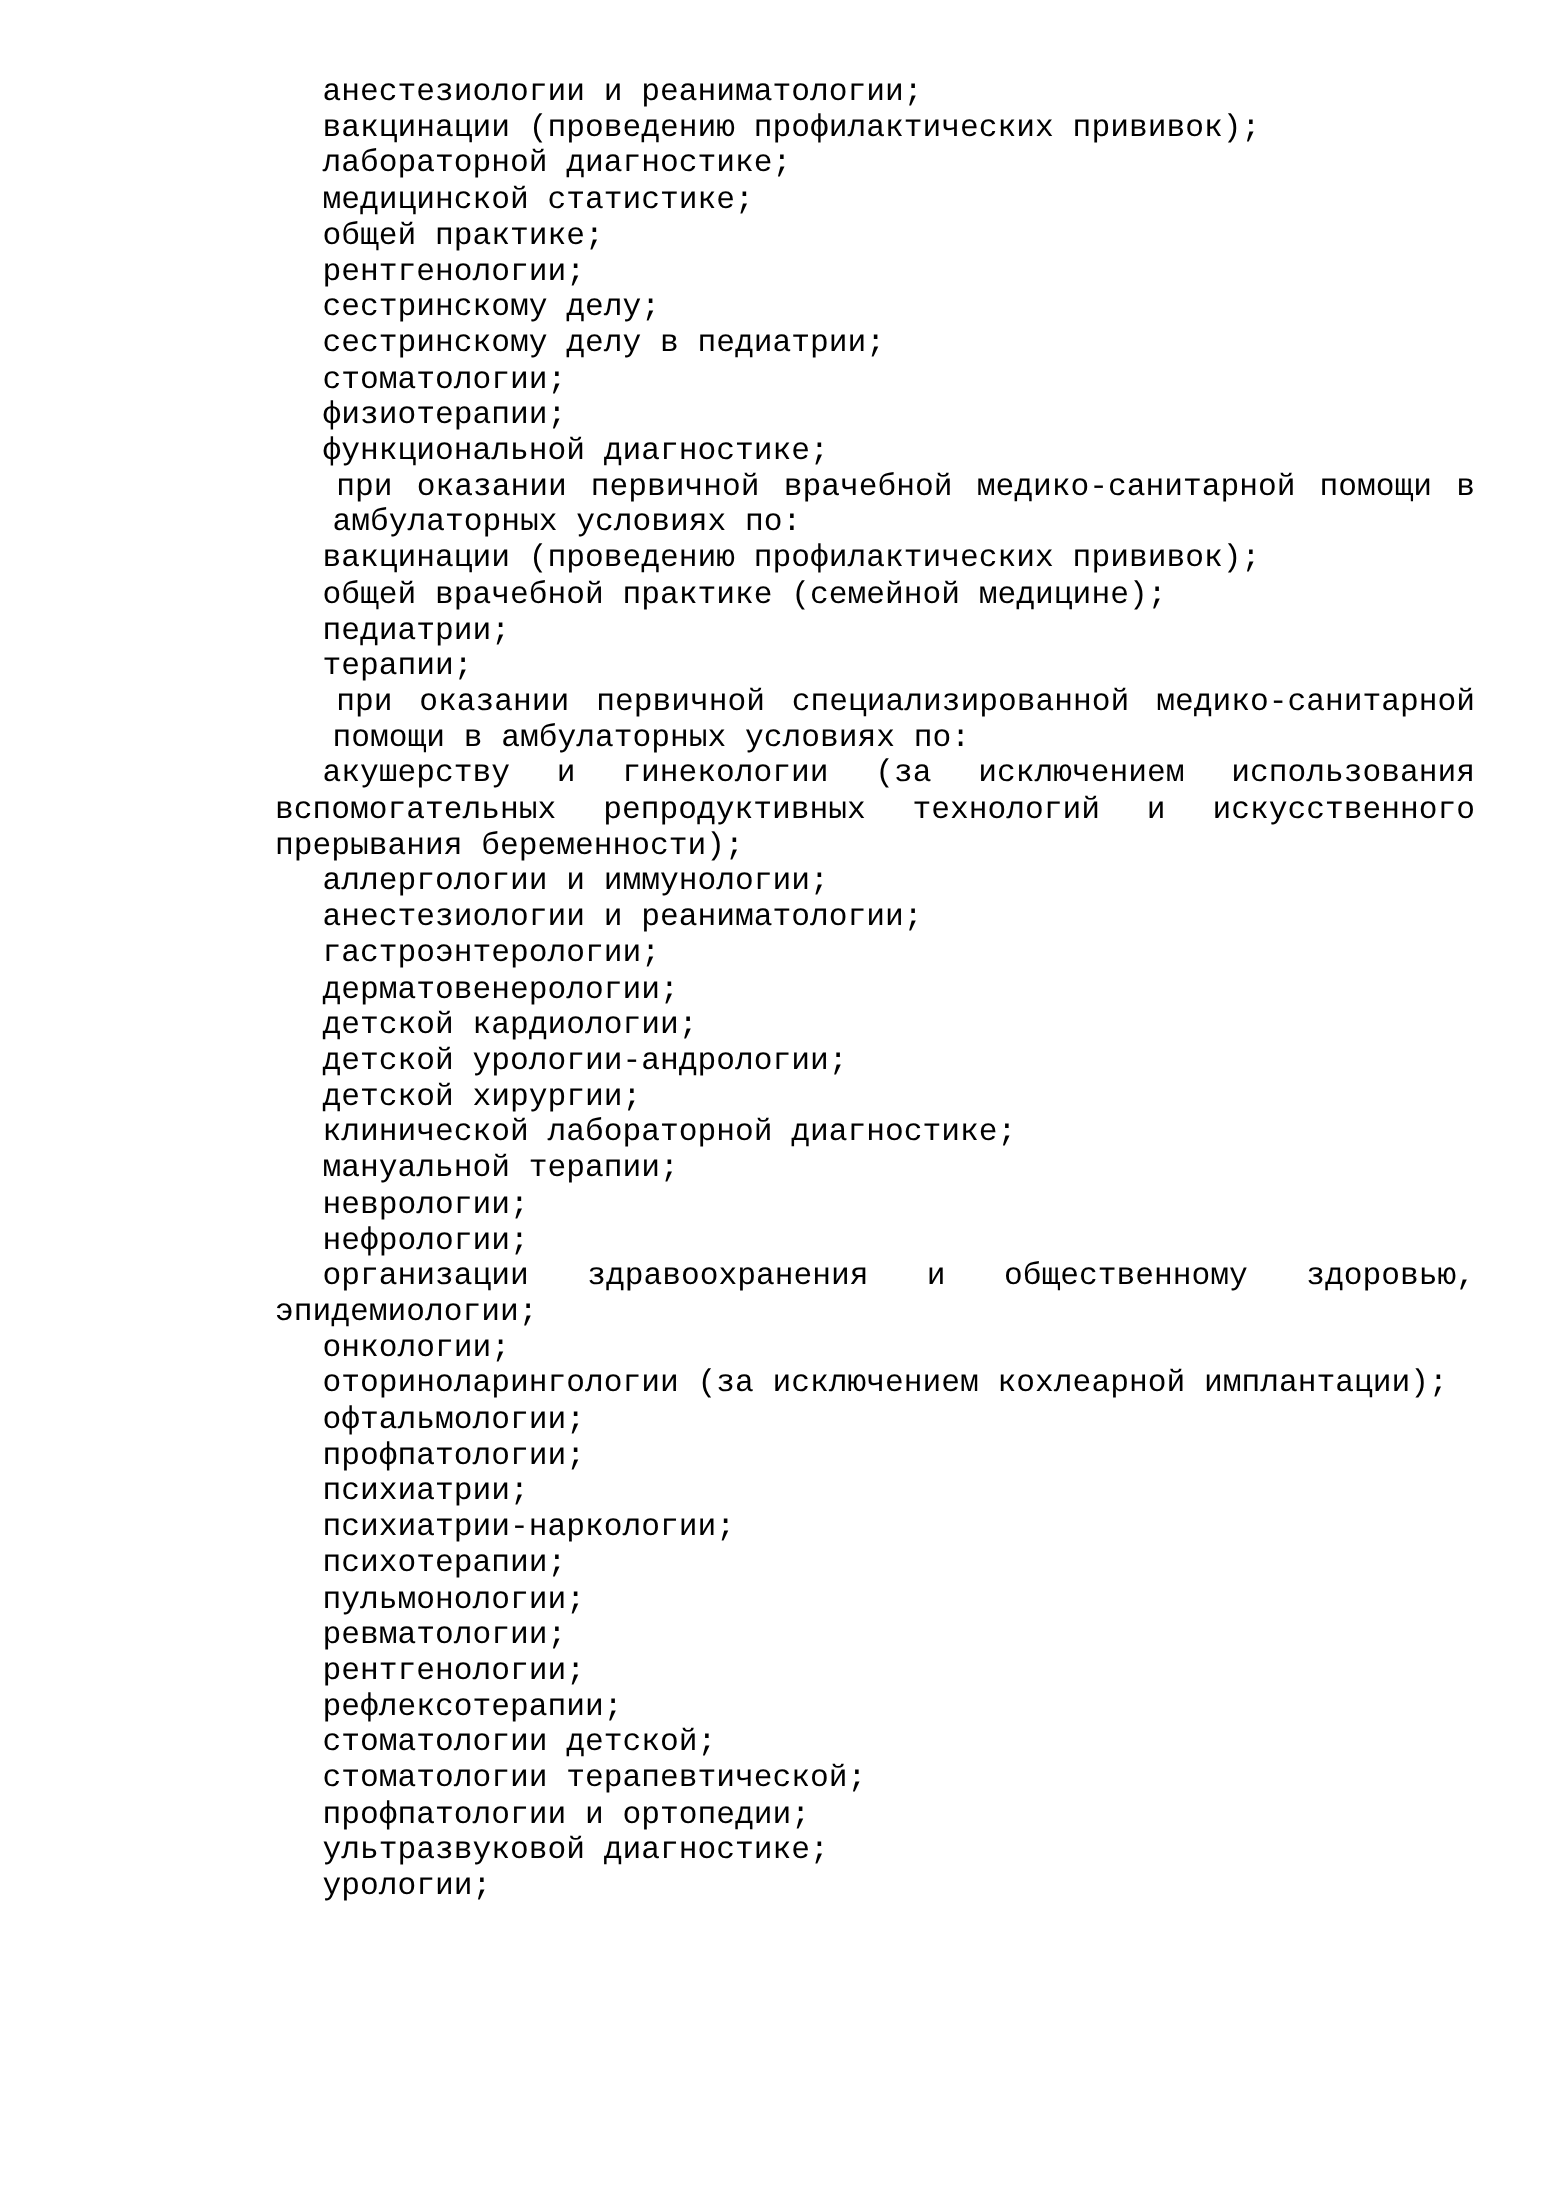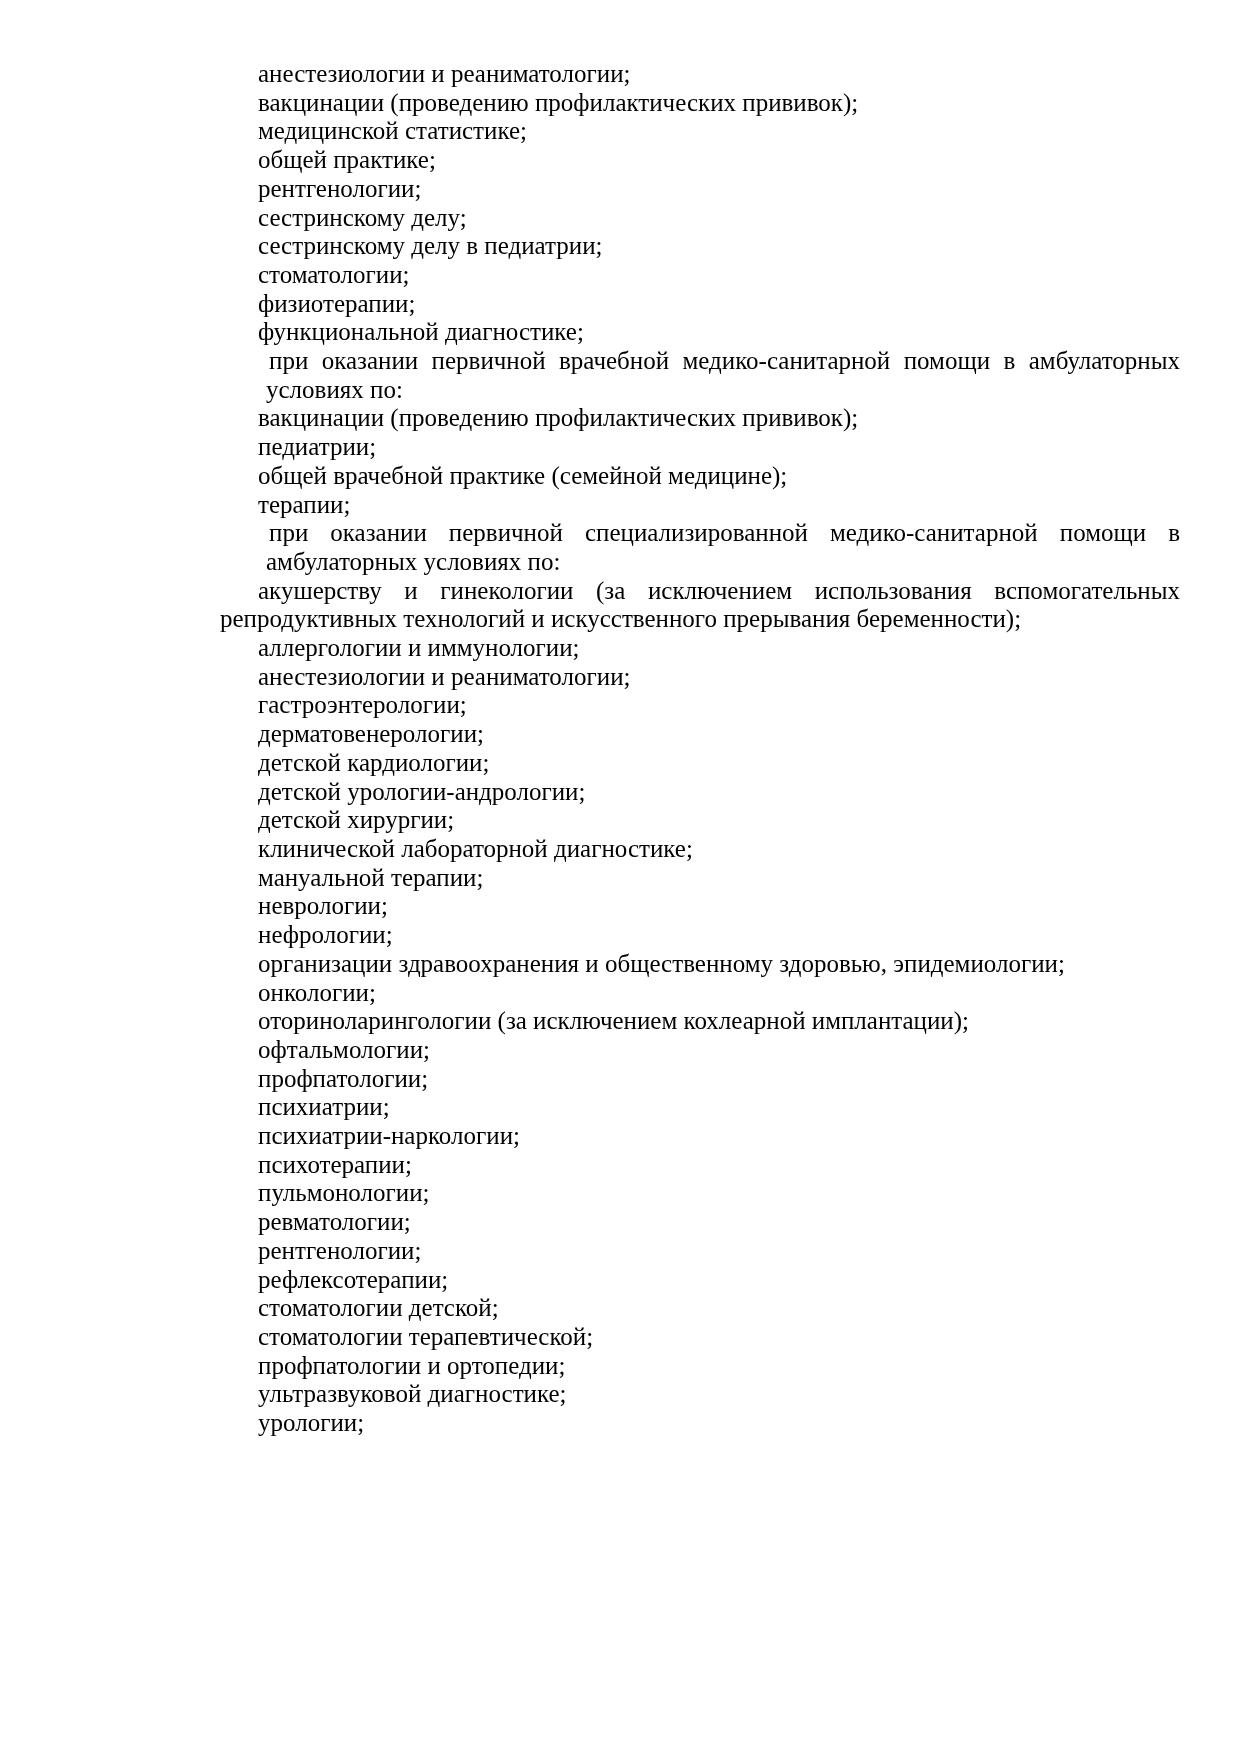"анестезиологии и реаниматологии;" .doc-body { font-family: Liberation Serif, serif -> Liberation Mono, monospace }
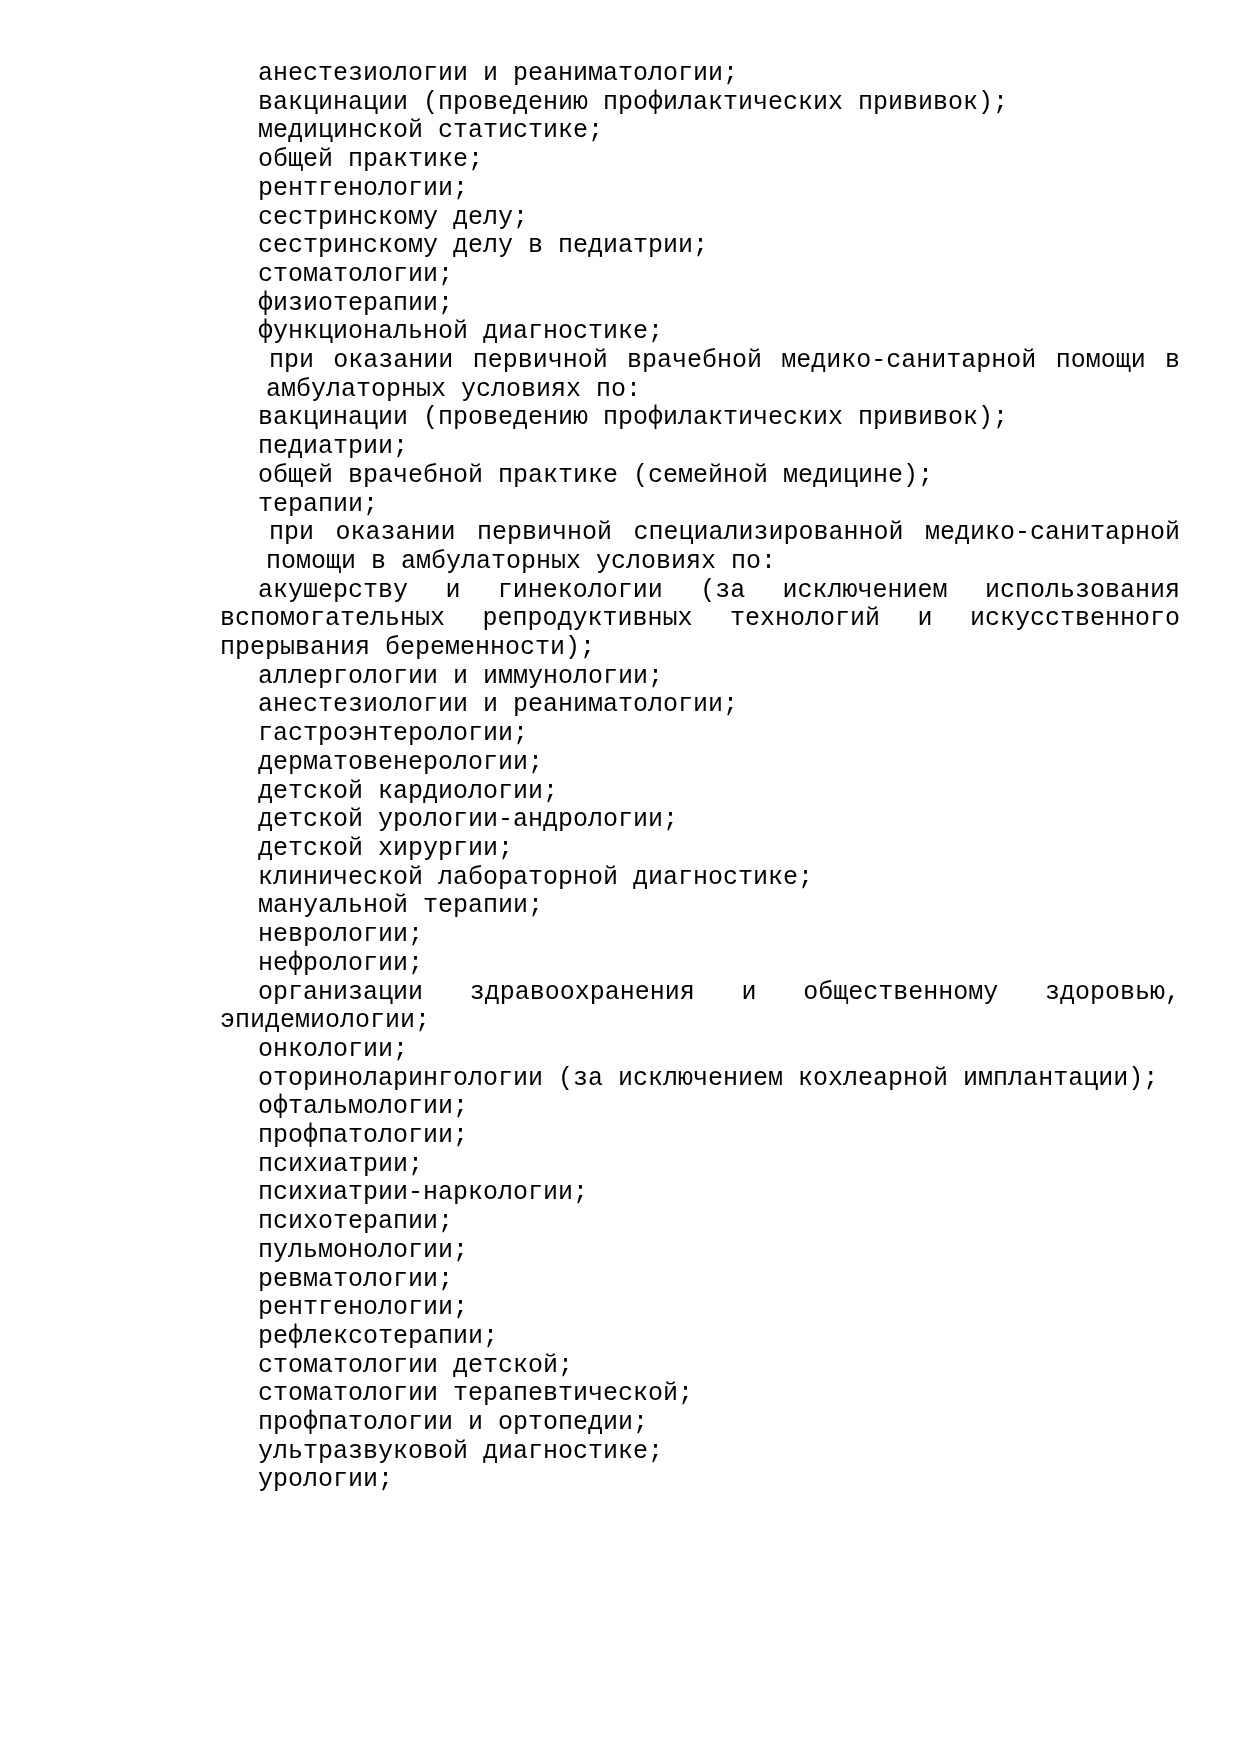"лабораторной диагностике;" p.list-item { html: none -> <p>лабораторной диагностике;</p> }
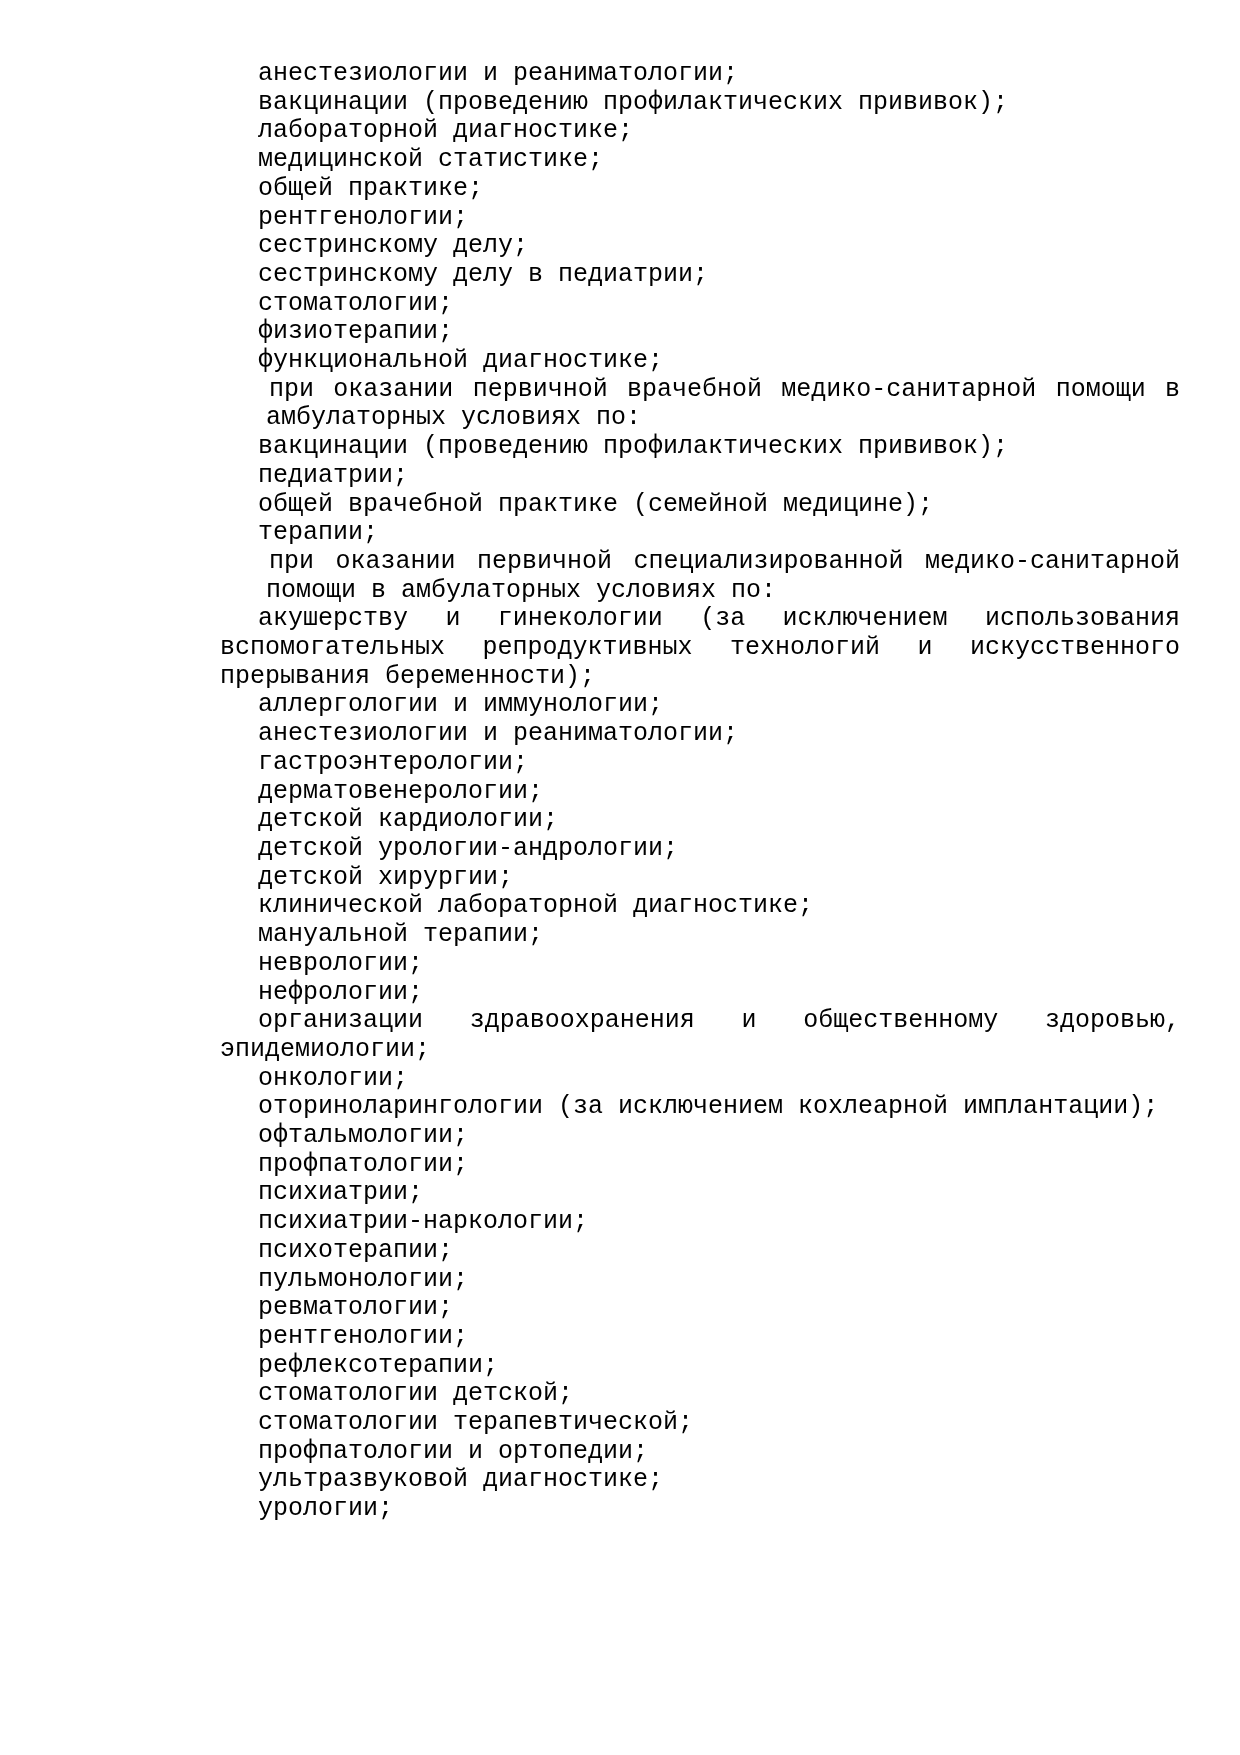"педиатрии;" p.list-item { order: before "общей врачебной практике (семейной" -> after "общей врачебной практике (семейной" }
